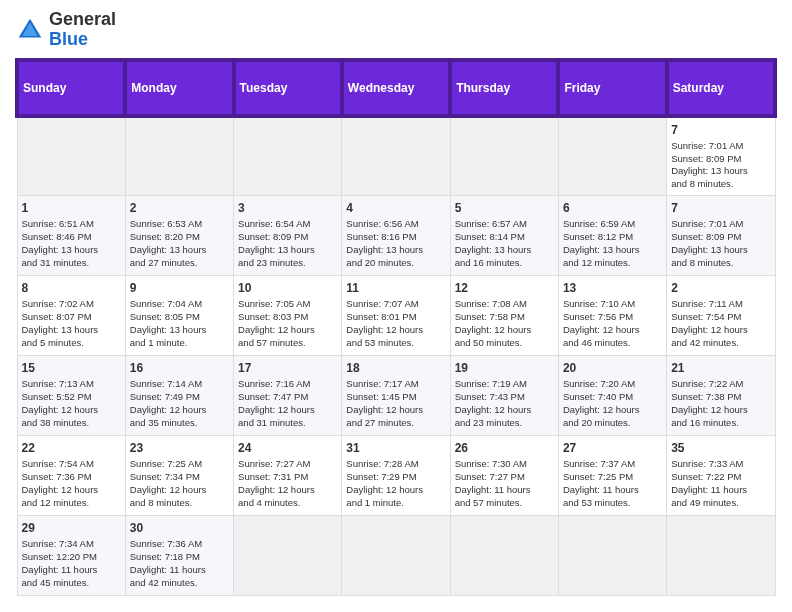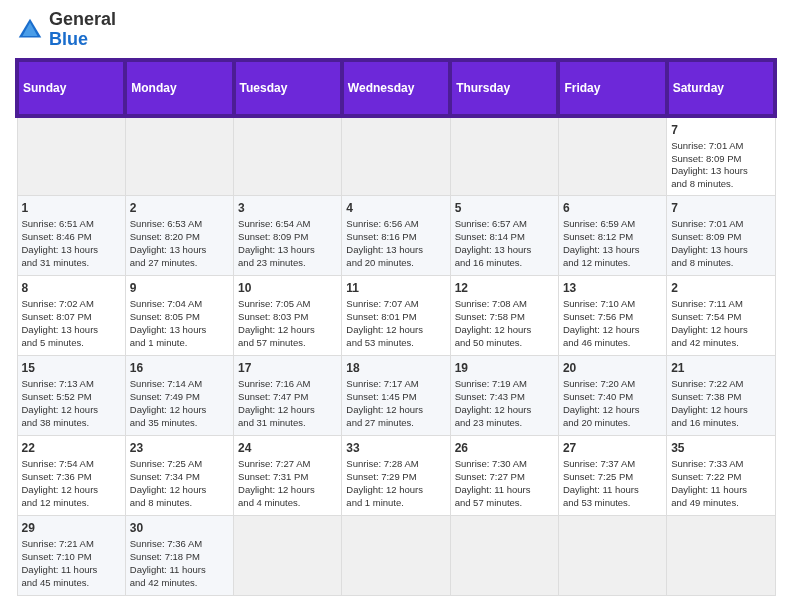"33" span.day-num { text: 33 -> 31 }
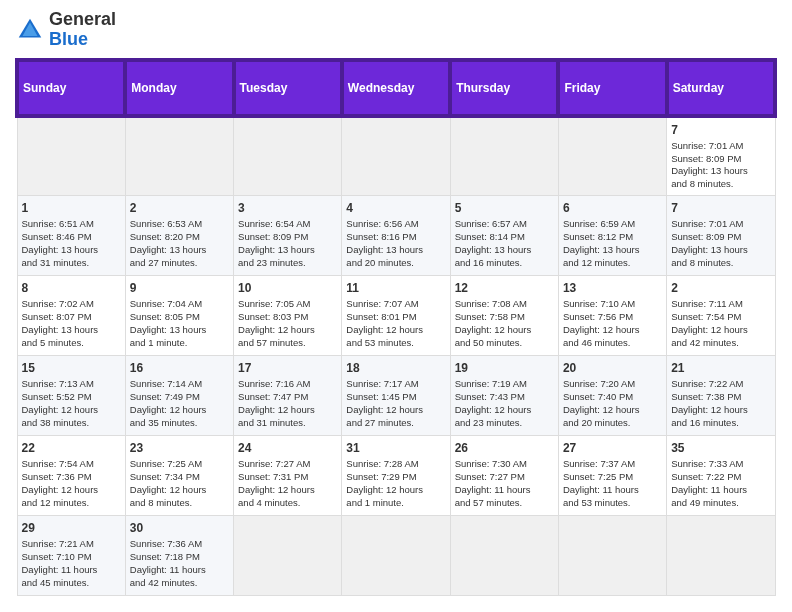"Sunrise: 7:21 AM" span { text: 7:21 -> 7:34 }
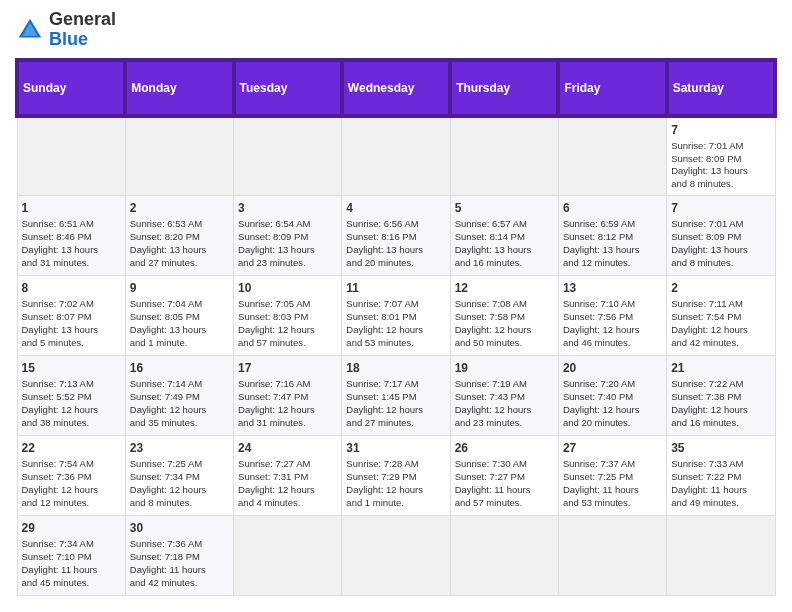"Sunset: 7:10 PM" span { text: 7:10 -> 12:20 }
